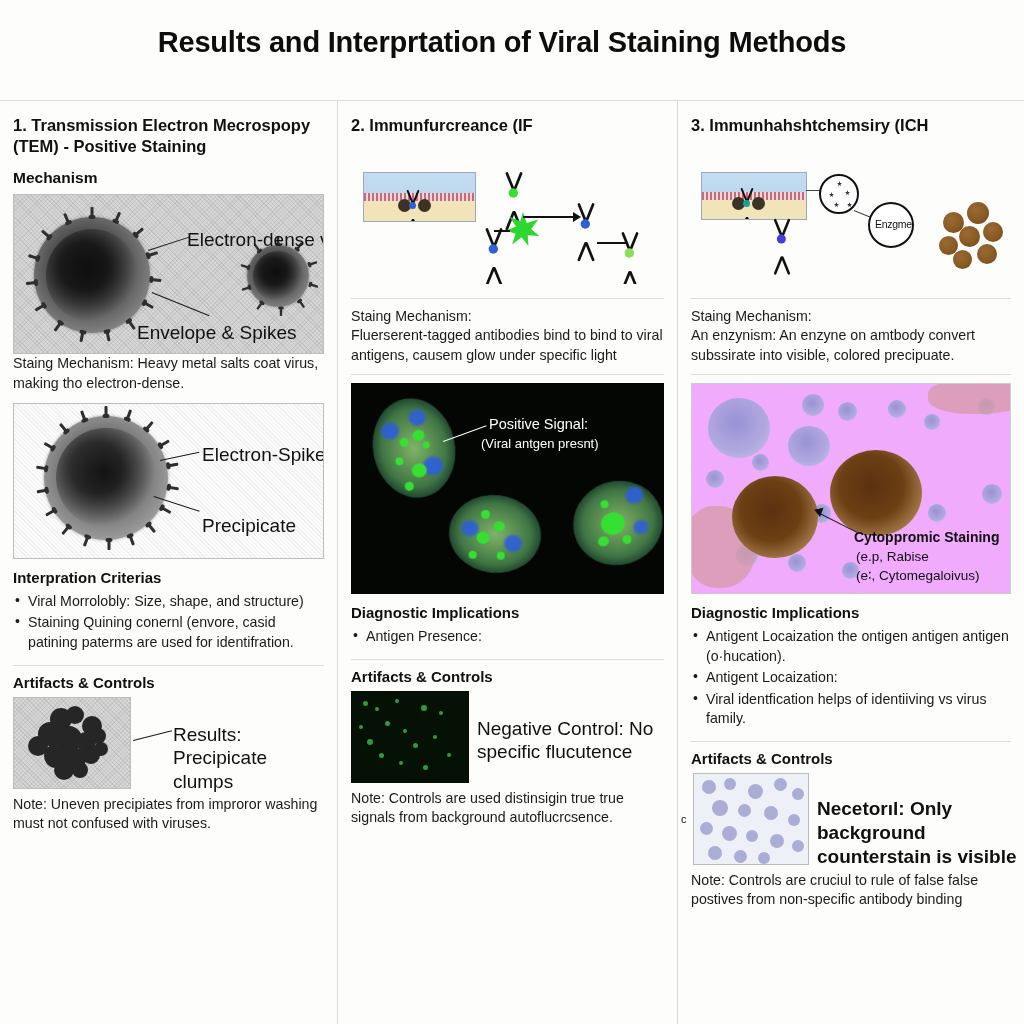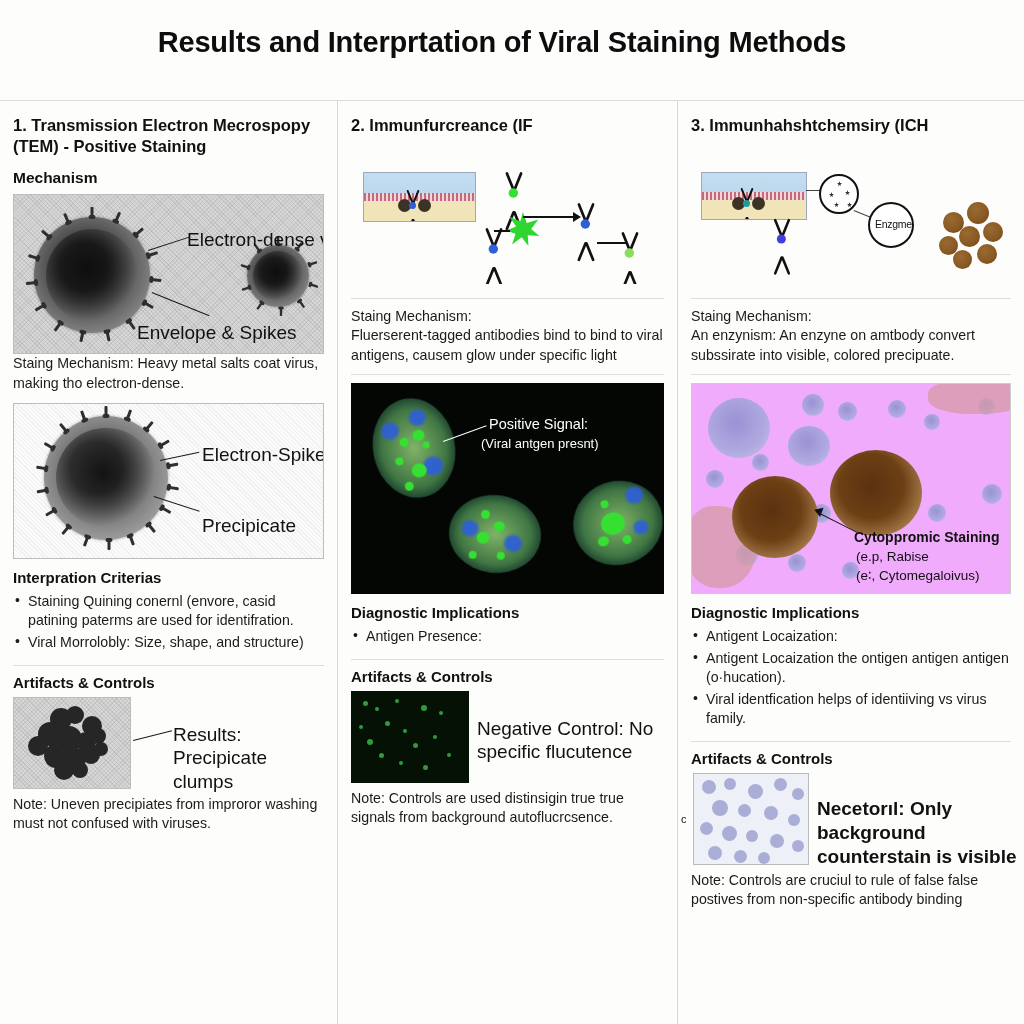"Staining Quining conernl (envore, casid" li { order: before "Viral Morrolobly: Size, shape, and" -> after "Viral Morrolobly: Size, shape, and" }
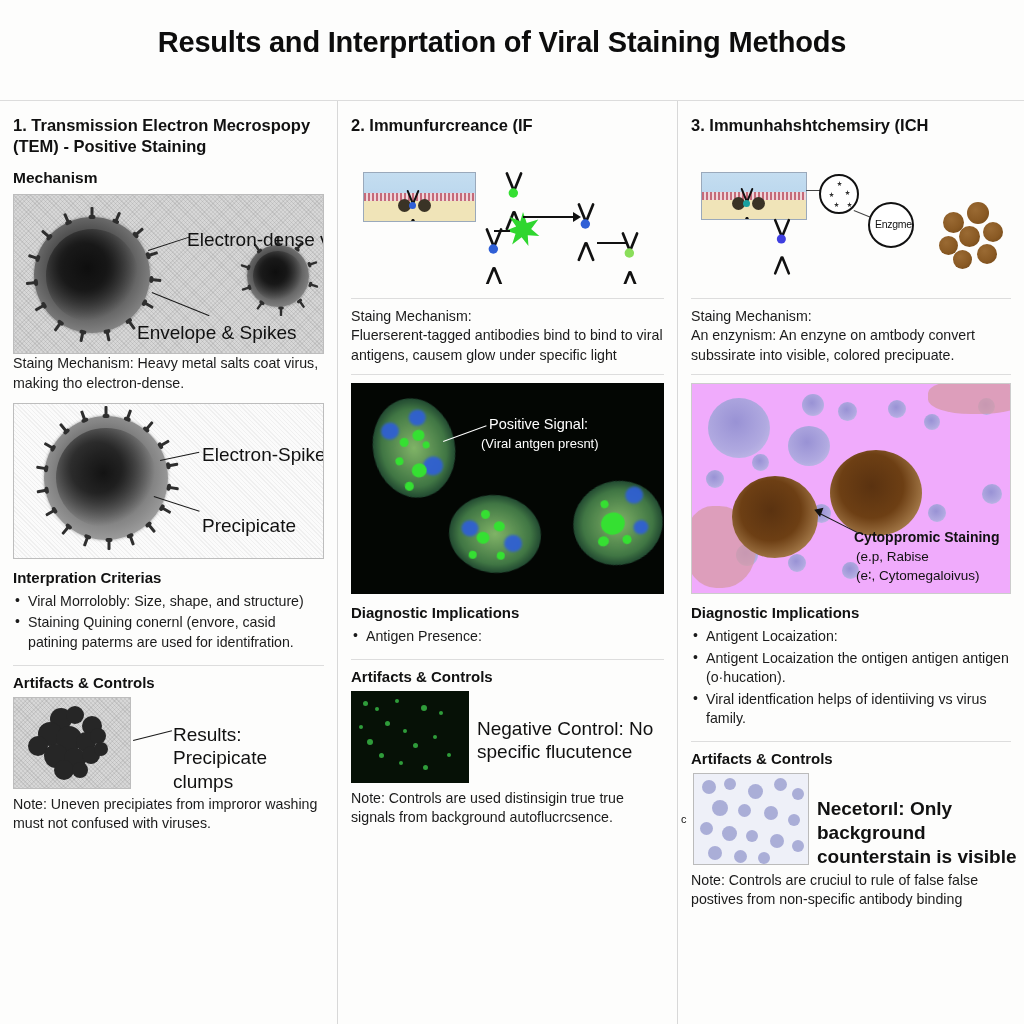"Antigent Locaization:" li { order: before "Antigent Locaization the ontigen antigen" -> after "Antigent Locaization the ontigen antigen" }
